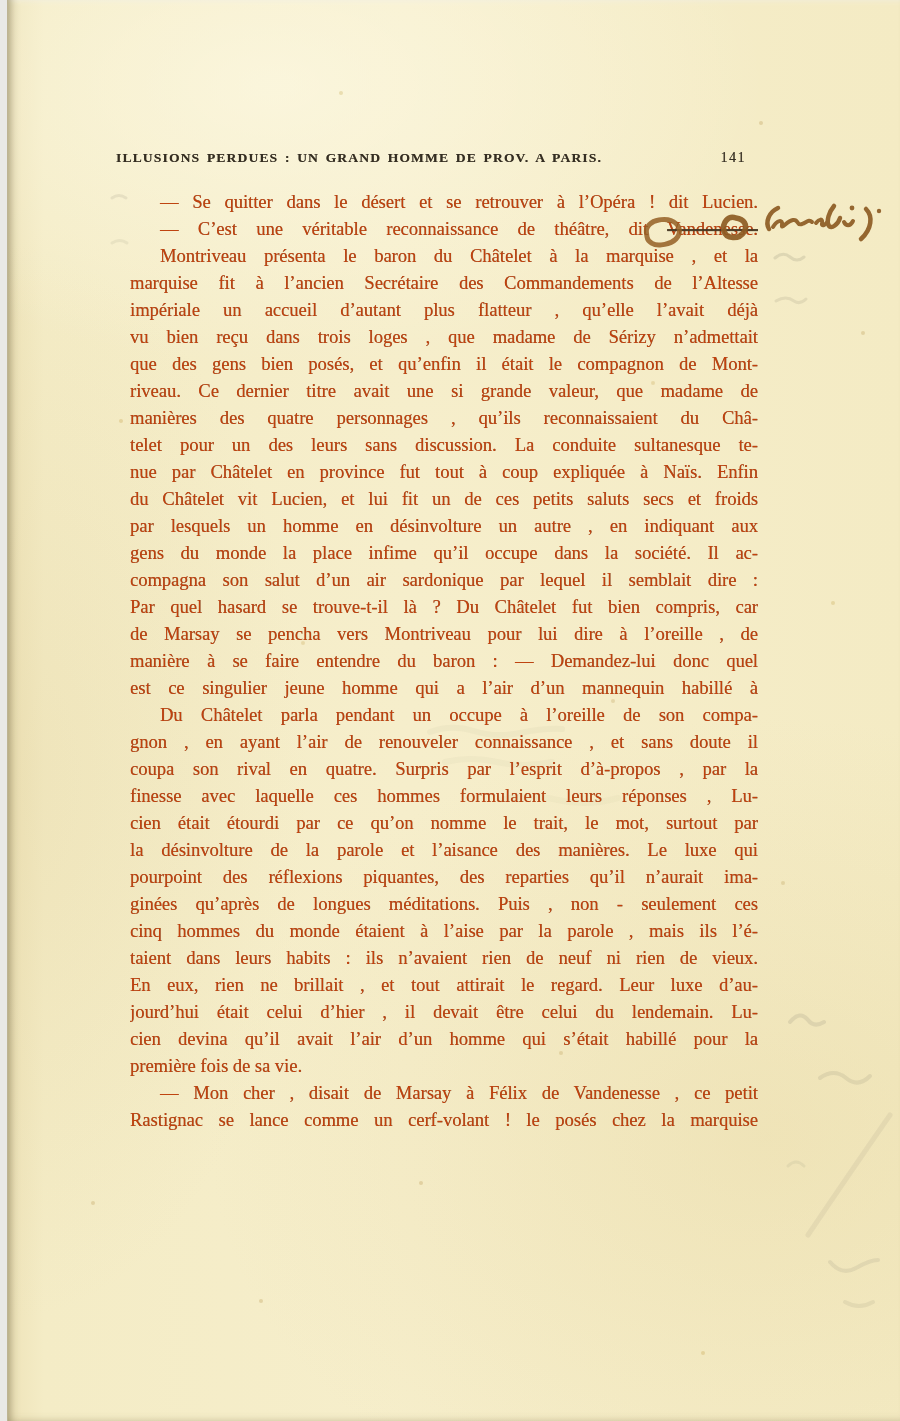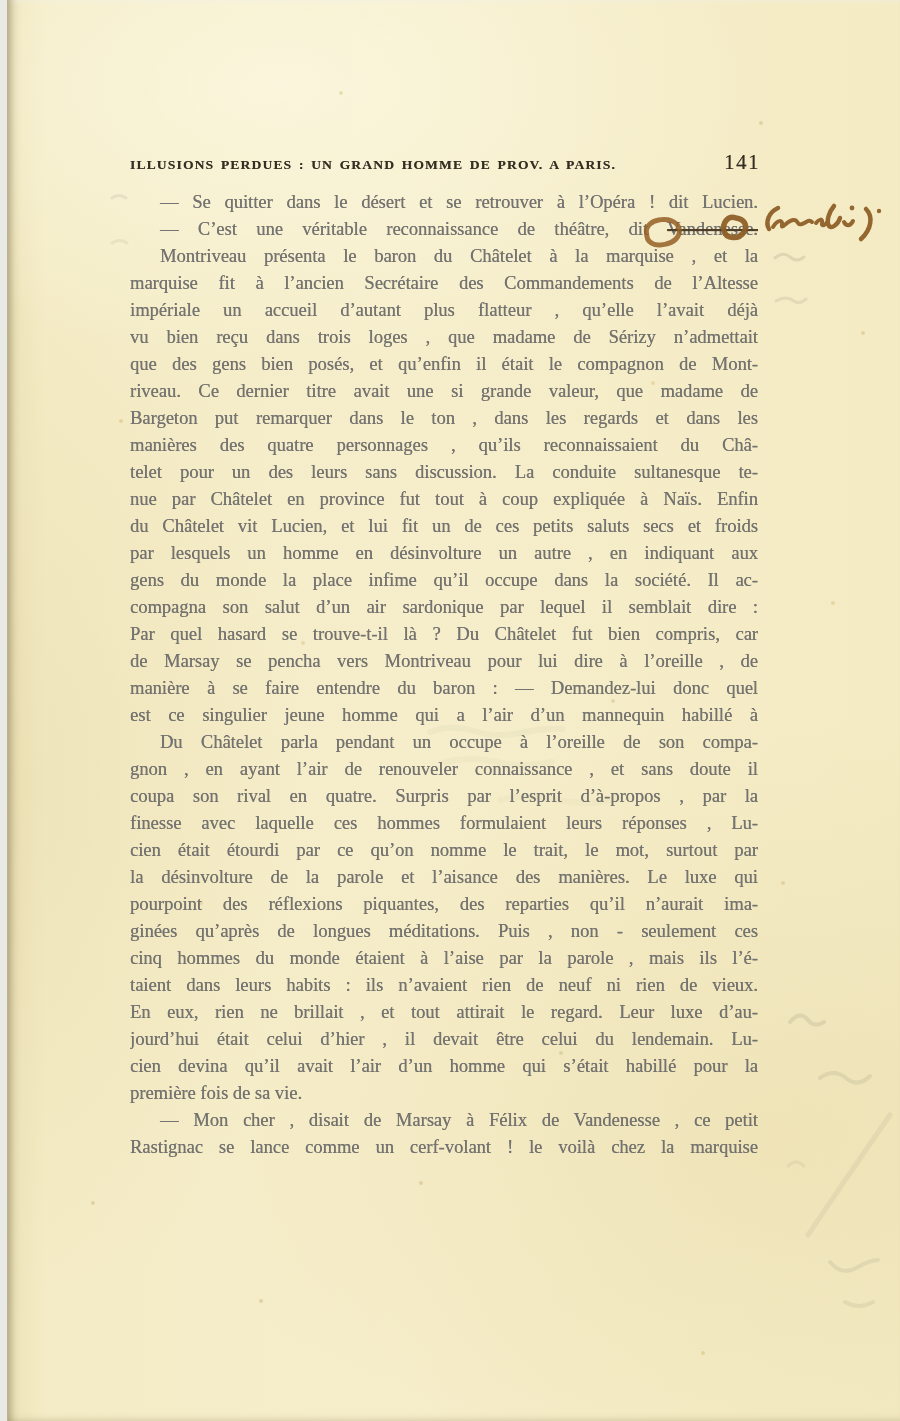"ILLUSIONS PERDUES : UN GRAND" .running-head { left: 130px -> 116px }
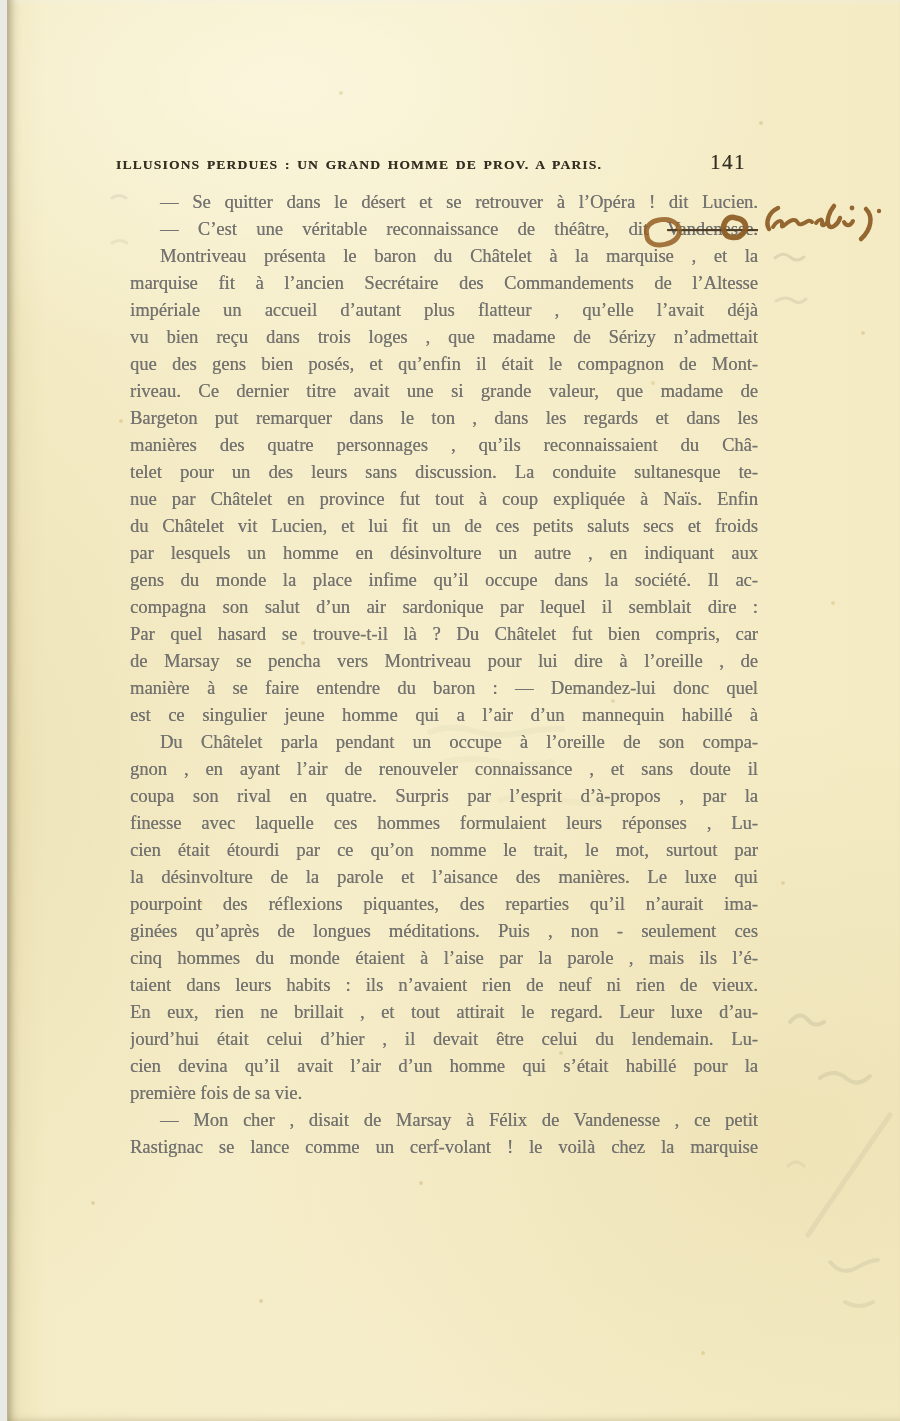"141" .head-page-number { font-size: 21px -> 14px }
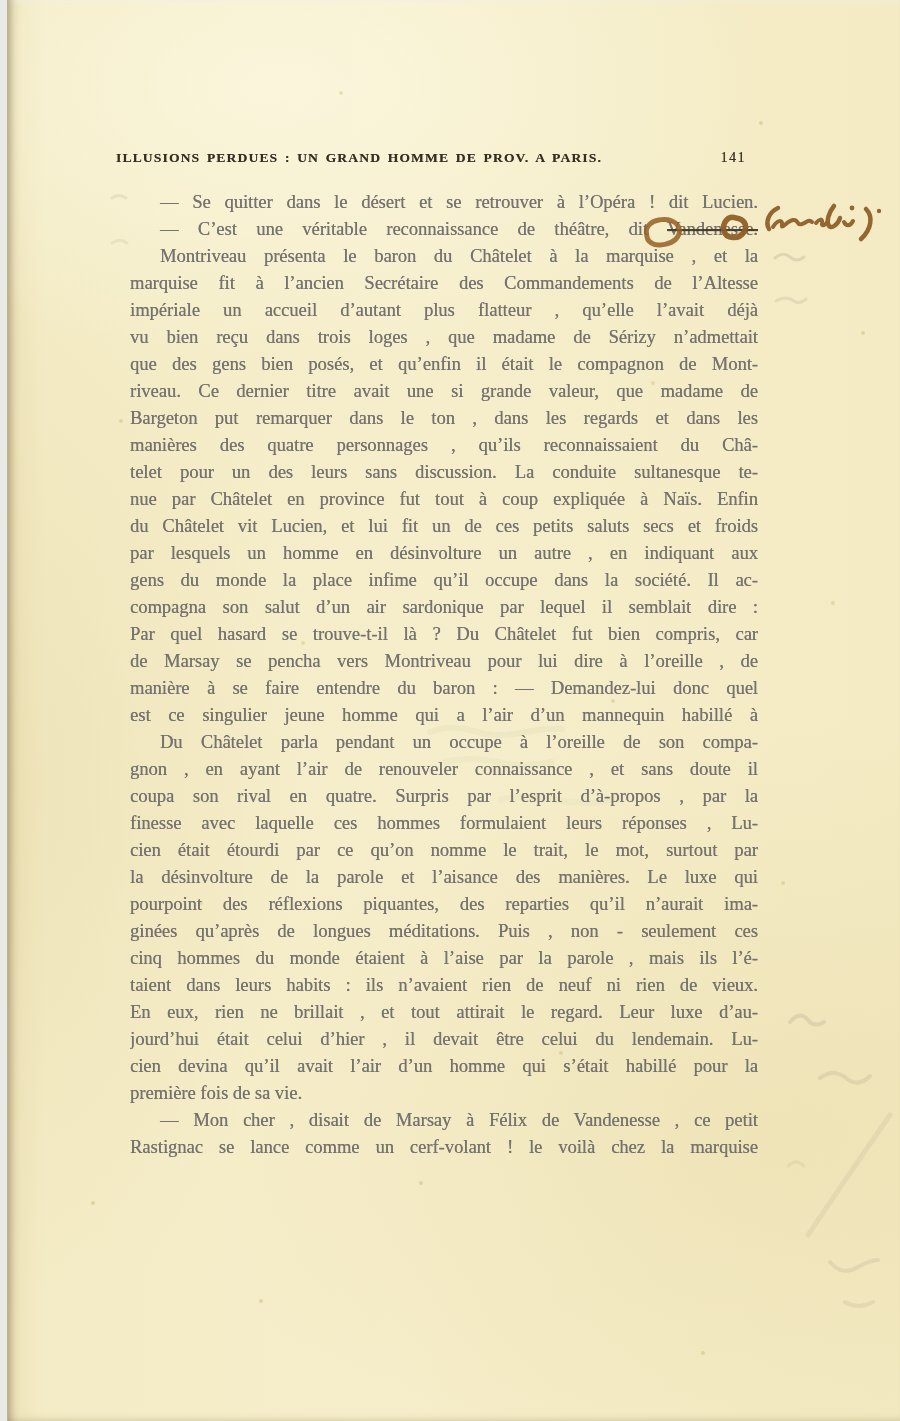"— Se quitter dans le" .text-block { color: #737373 -> #c2410c }
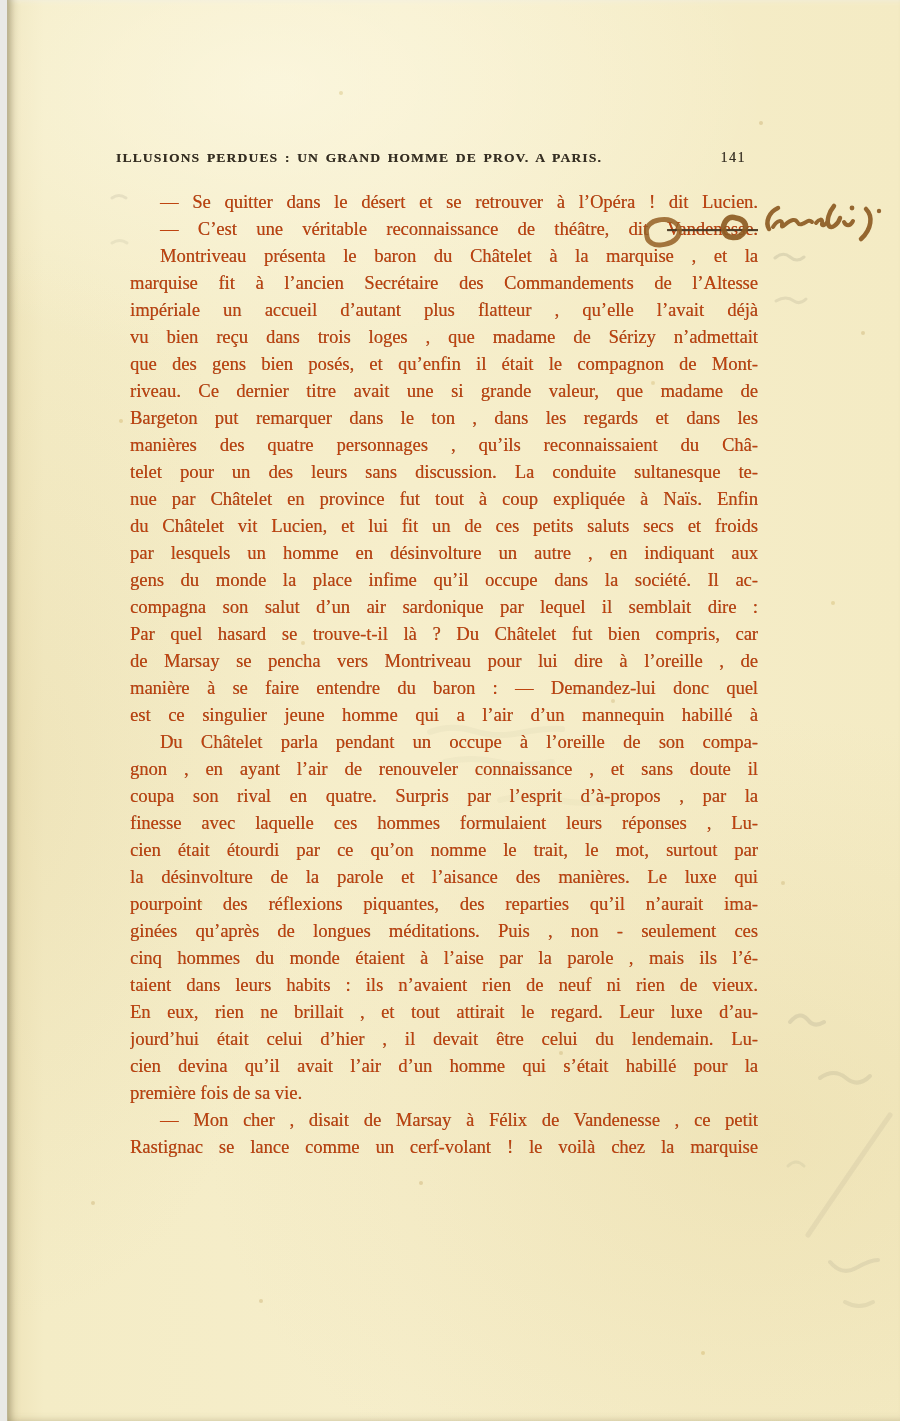"Bargeton put remarquer dans le" div.line { html: <div>Bargeton put remarquer dans le ton , dans les regards et dans les</div> -> none }
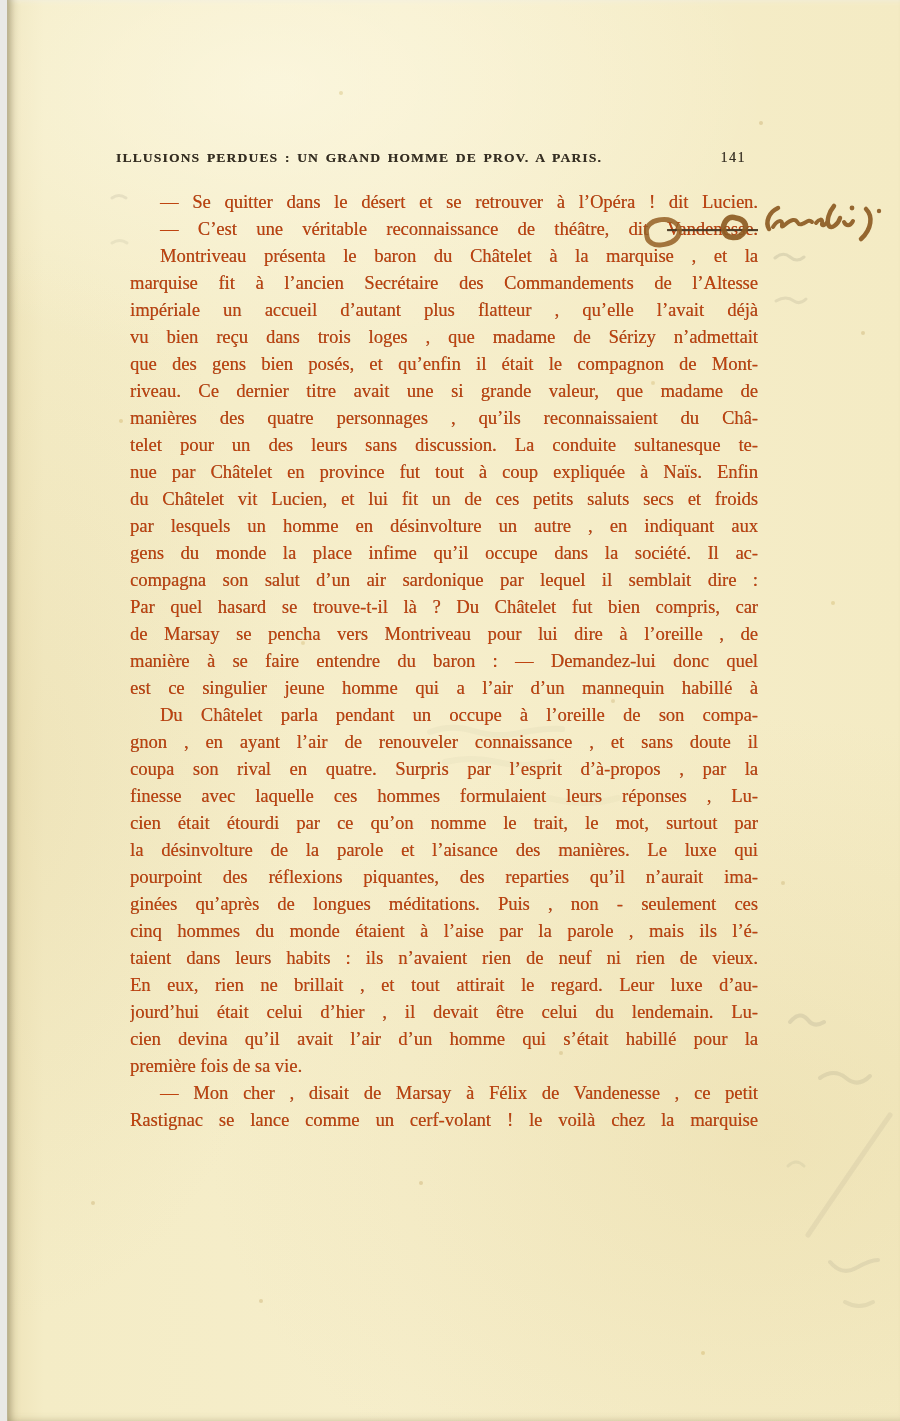"Rastignac se lance comme un" div.line { text: voilà -> posés }
